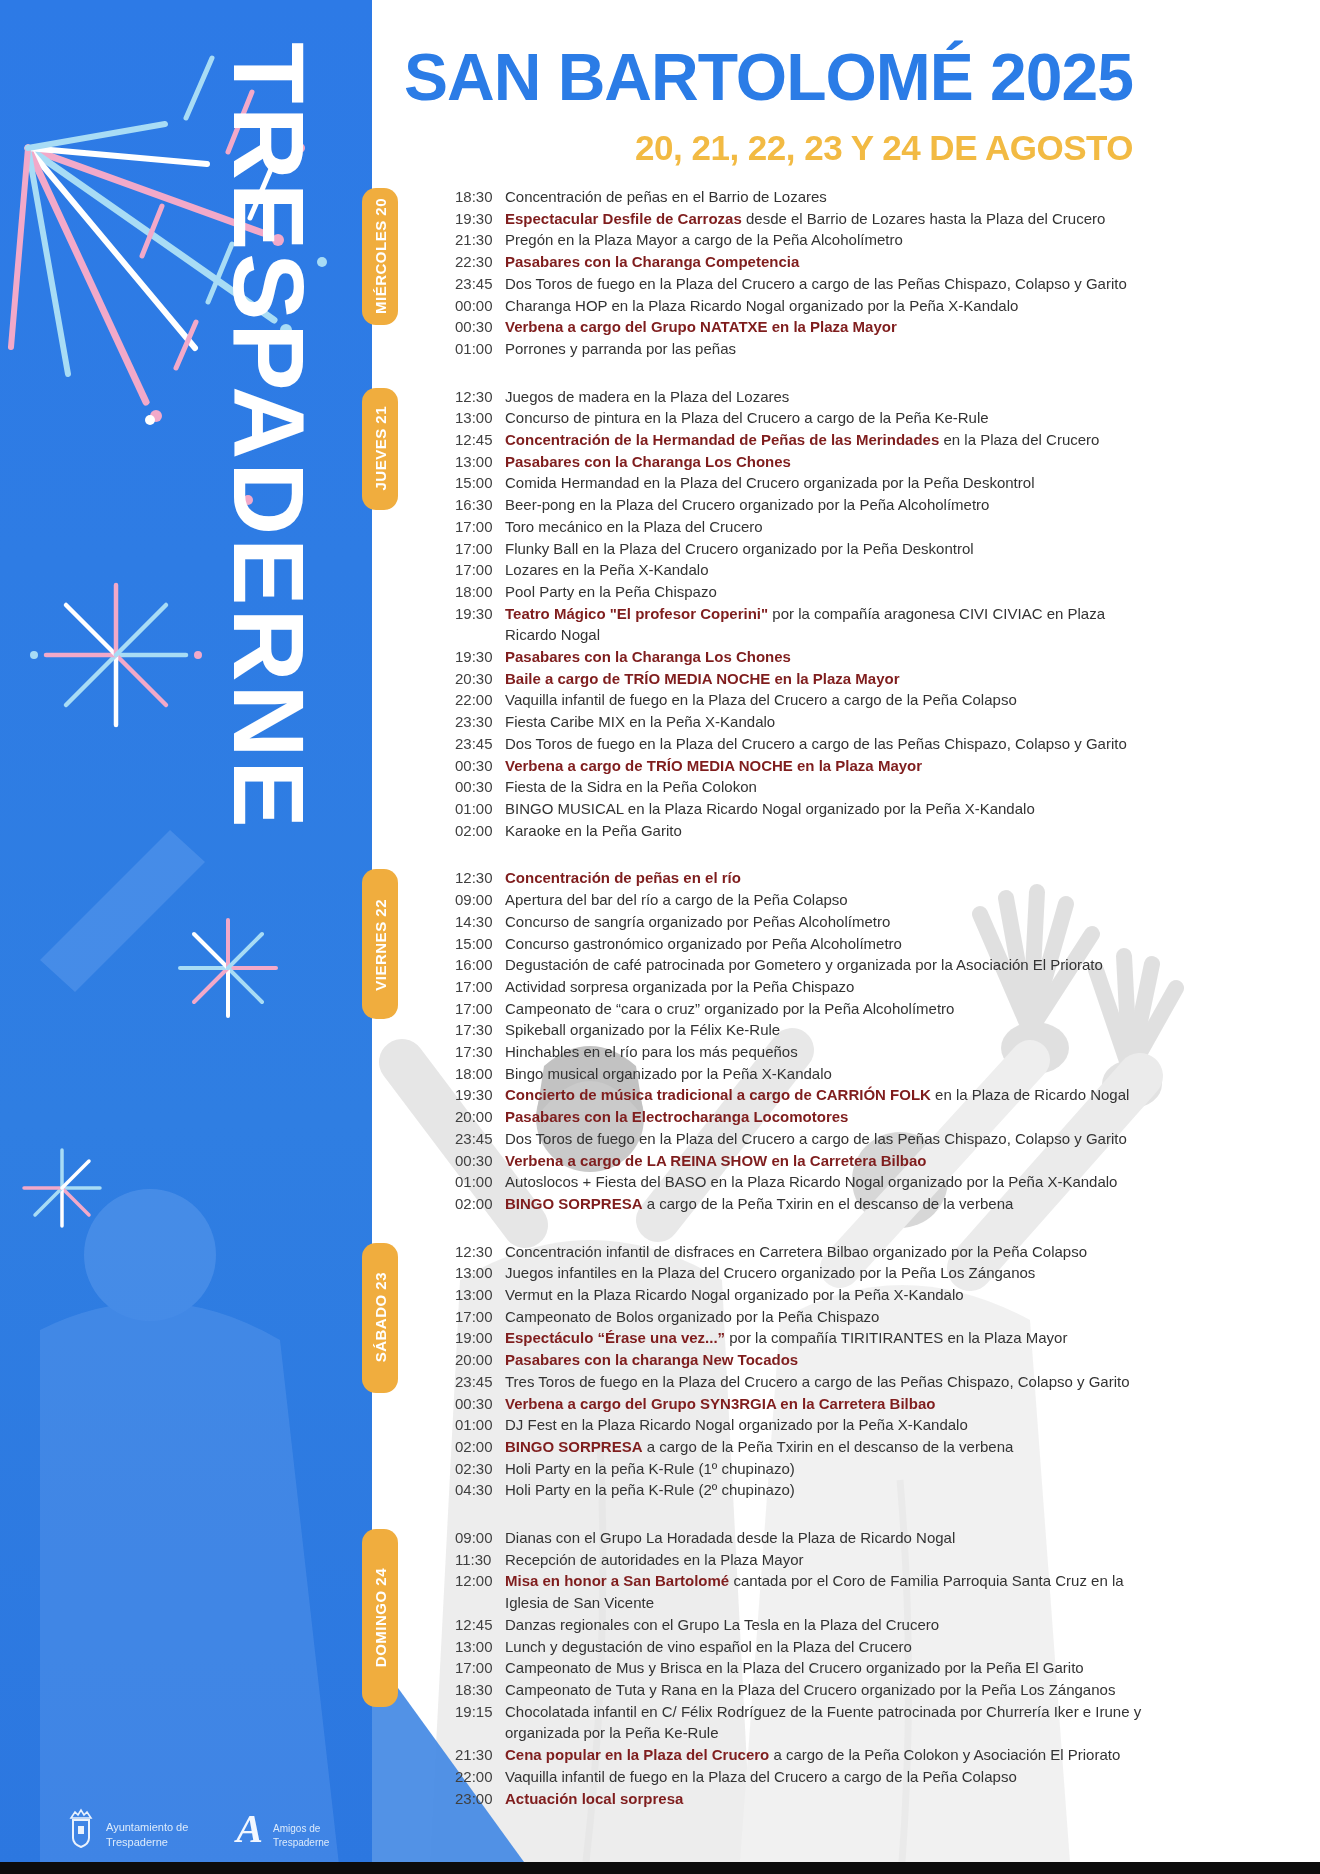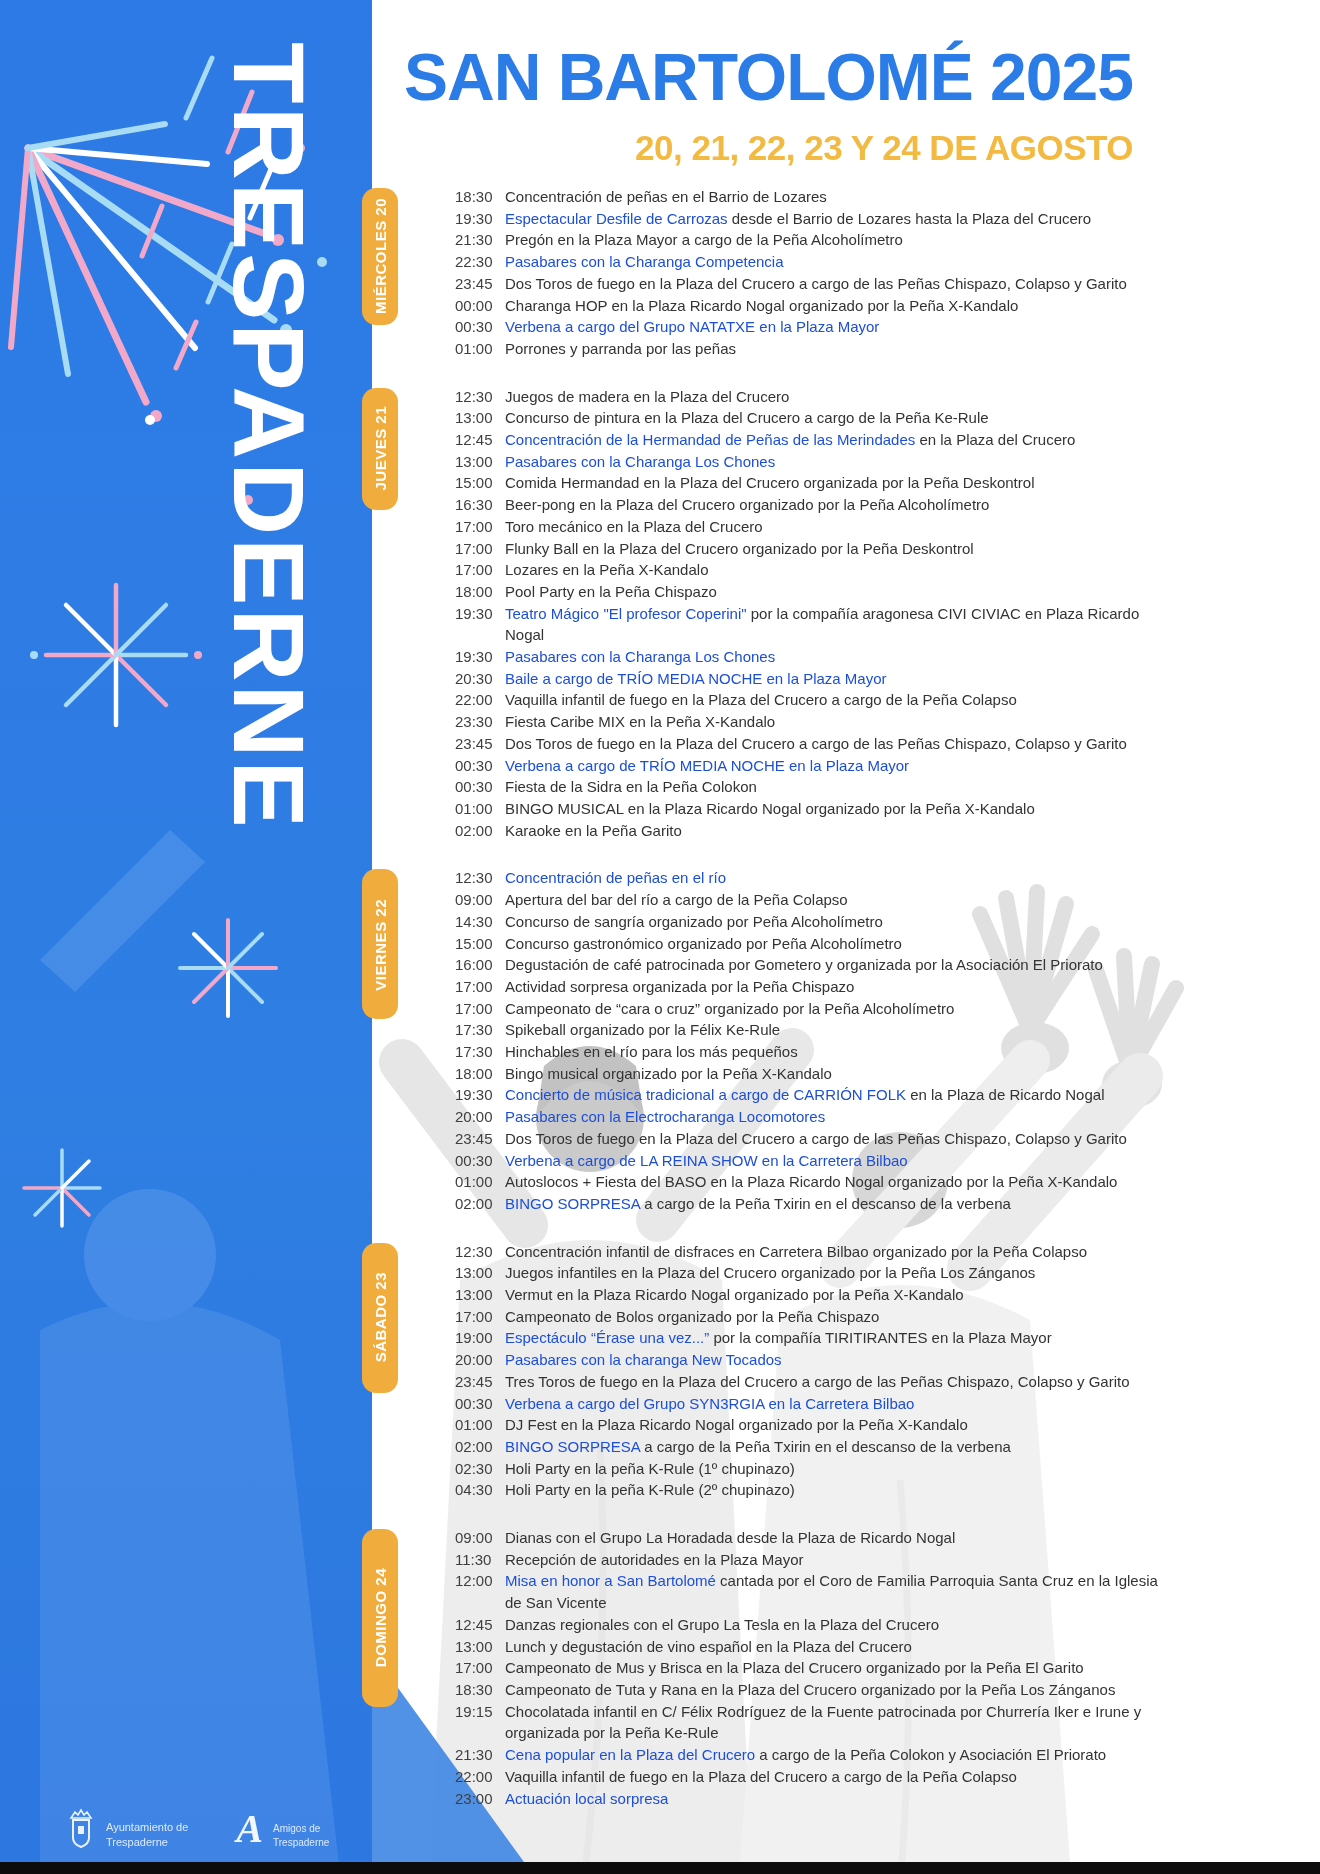"Espectacular Desfile de Carrozas" .event-text b { color: #1d4ed8 -> #7f1d1d; font-weight: 400 -> 700 }
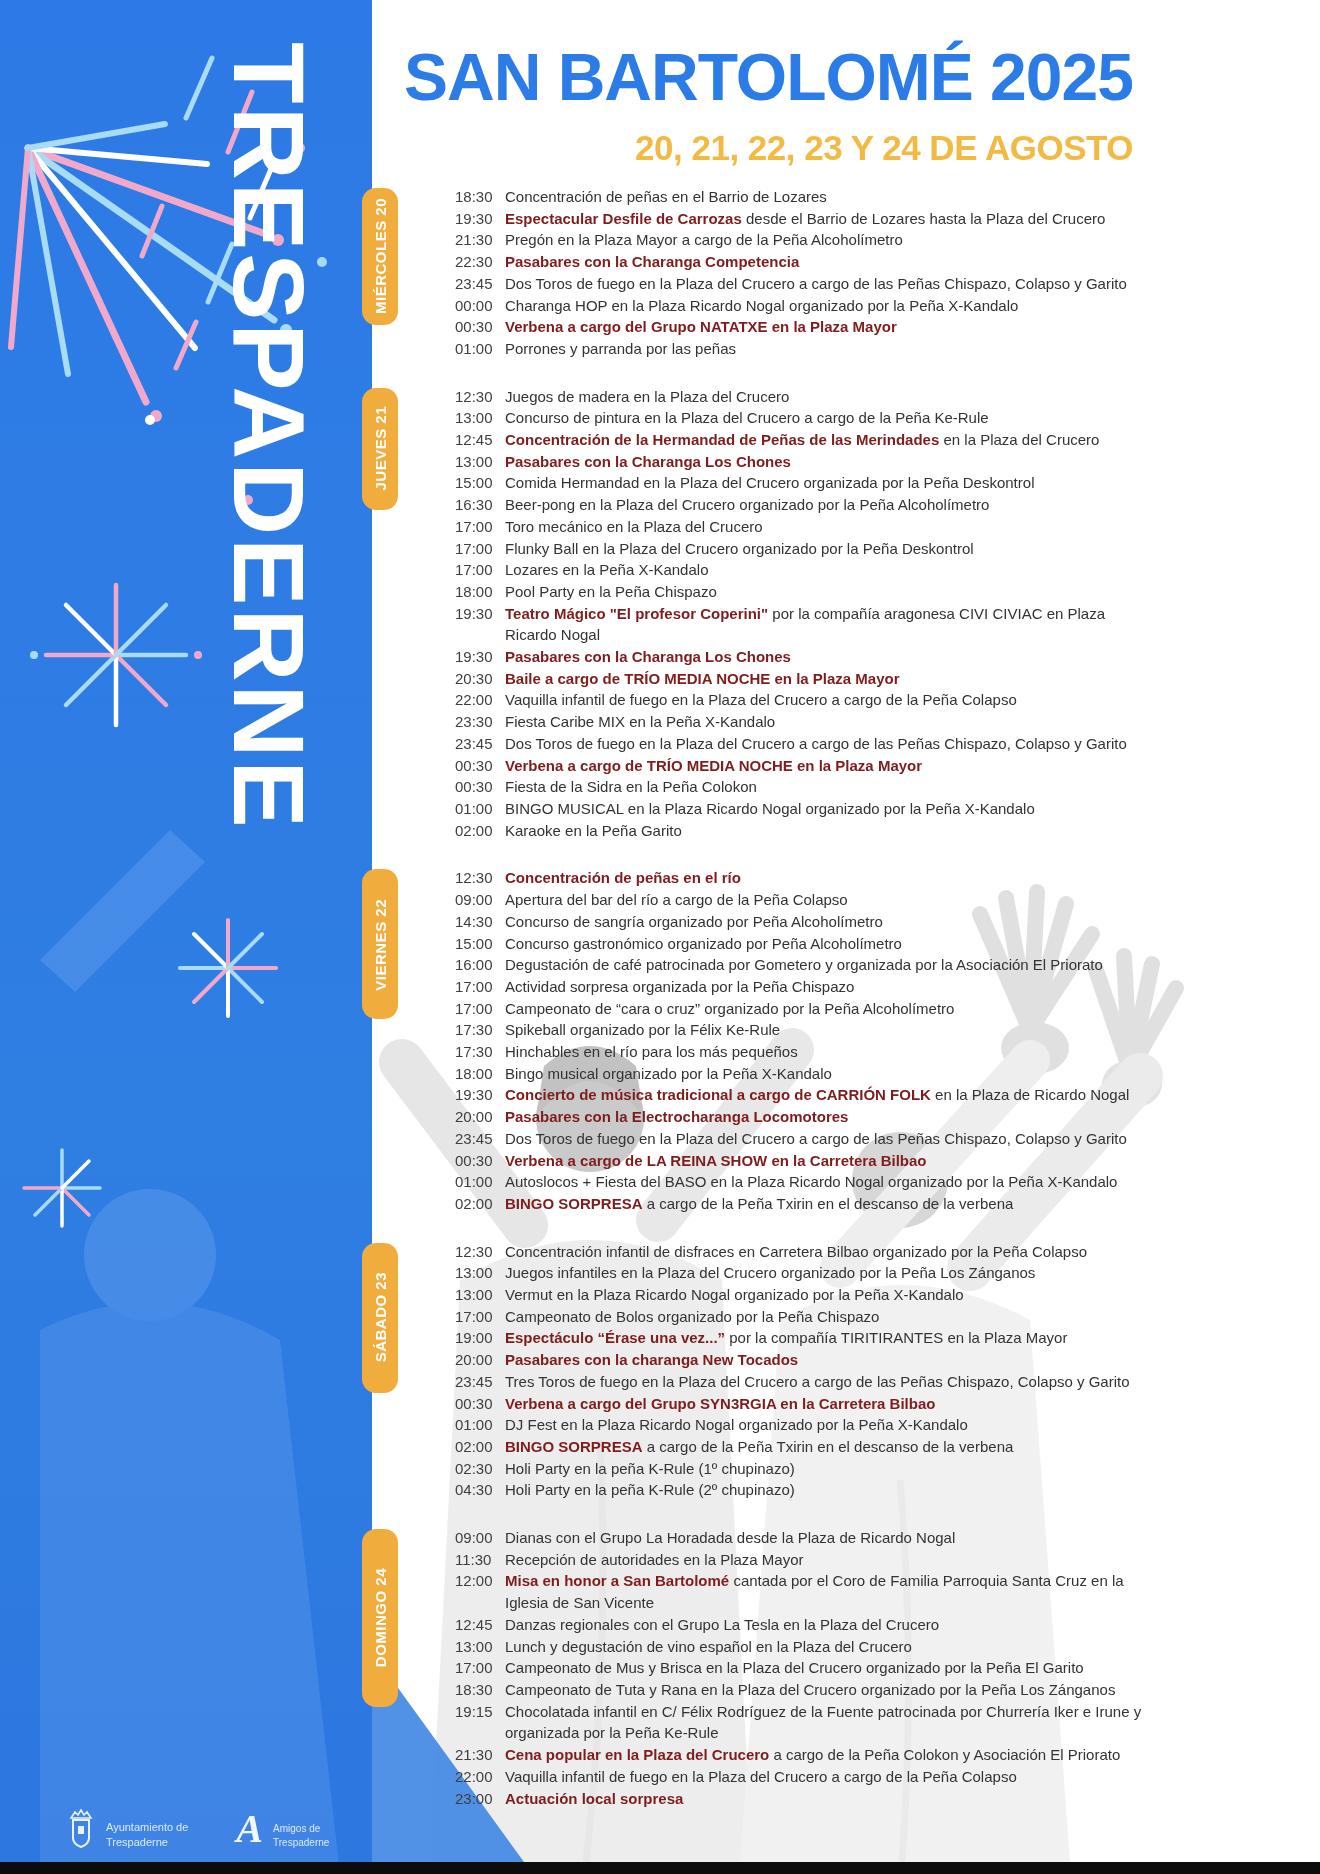"Juegos de madera en la" span.event-text { text: Crucero -> Lozares }
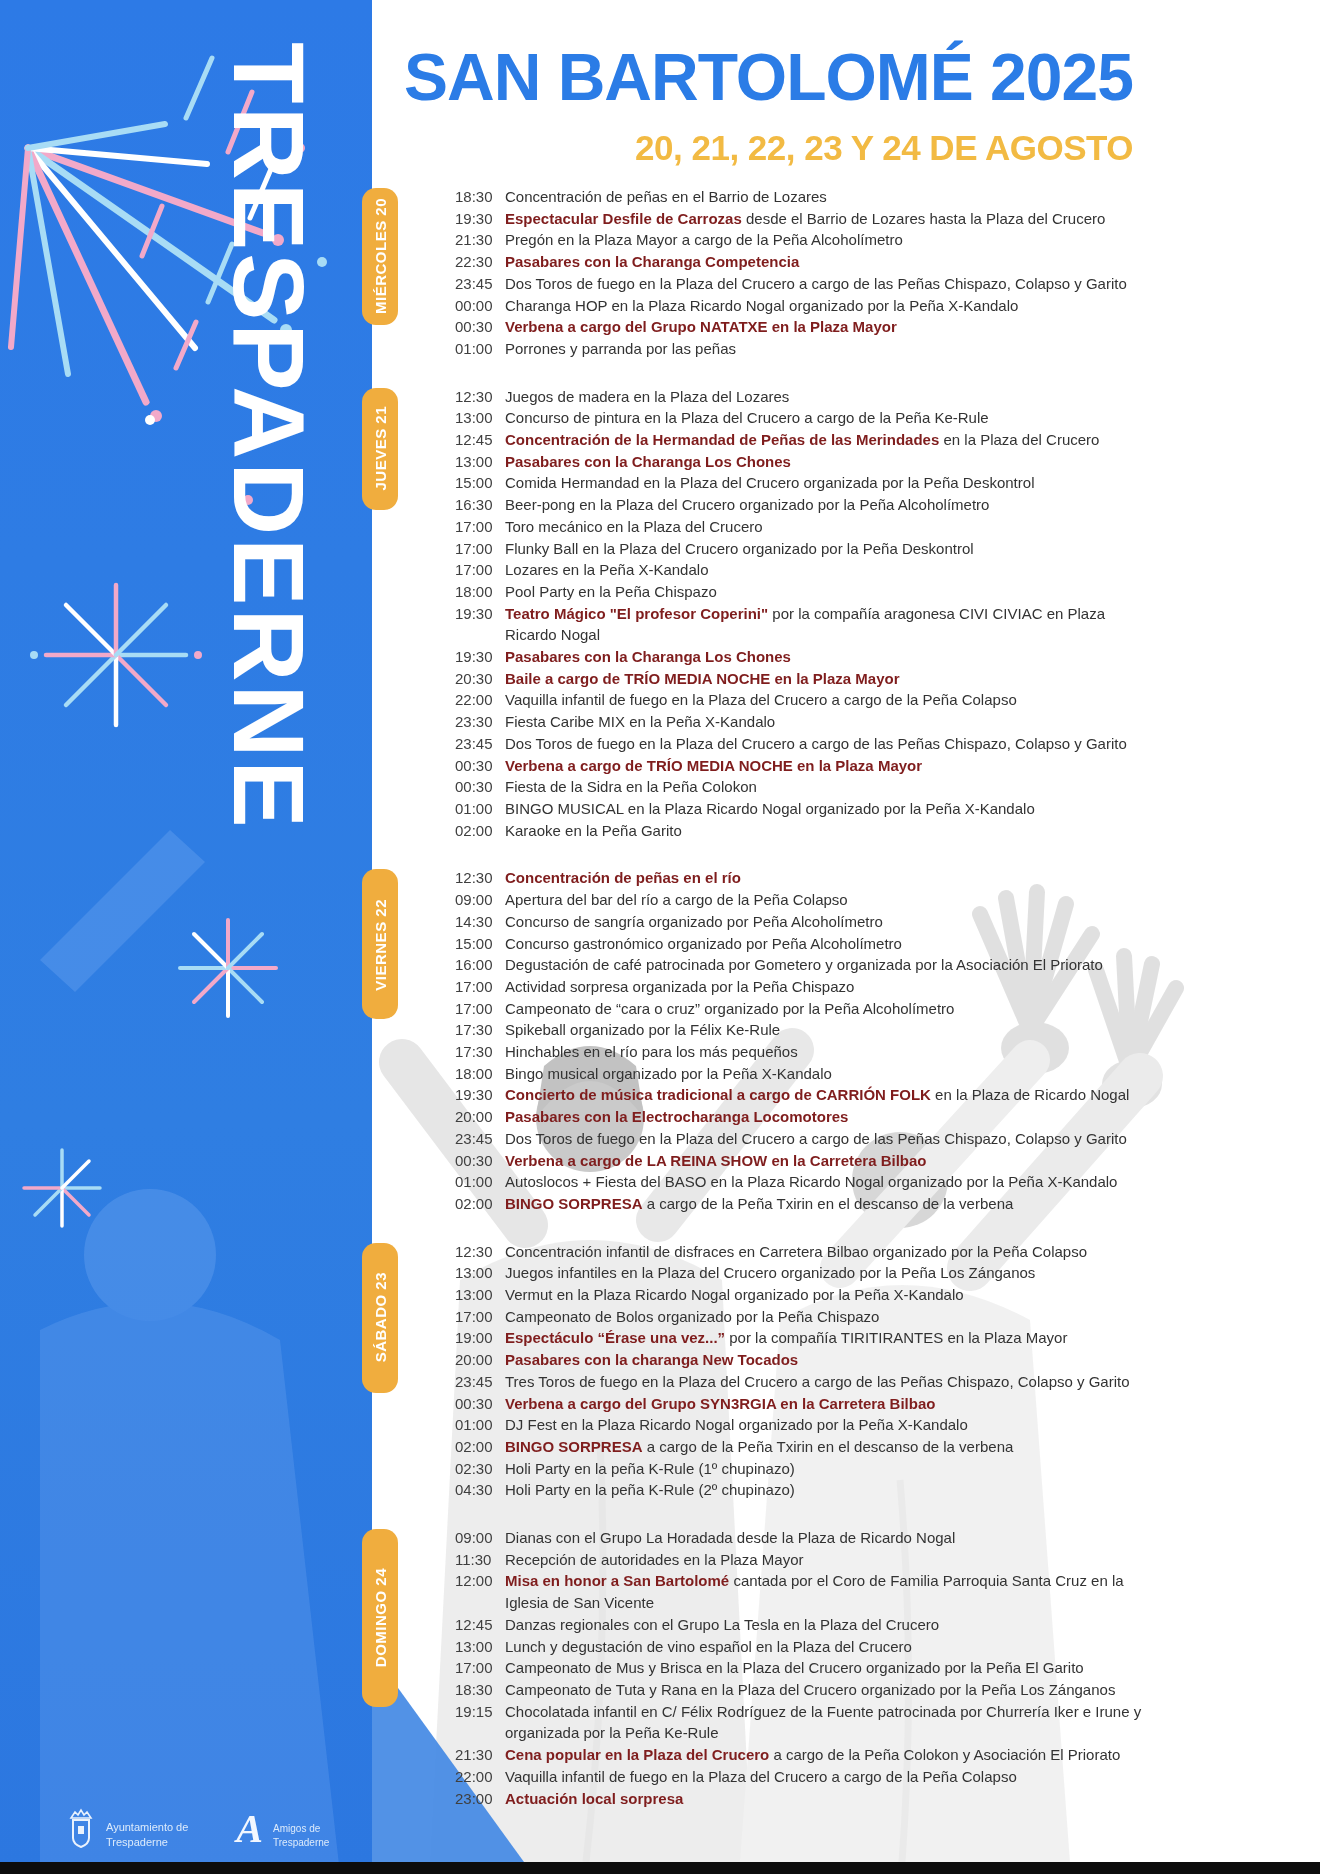"Concurso de sangría organizado por" span.event-text { text: Peña -> Peñas }
